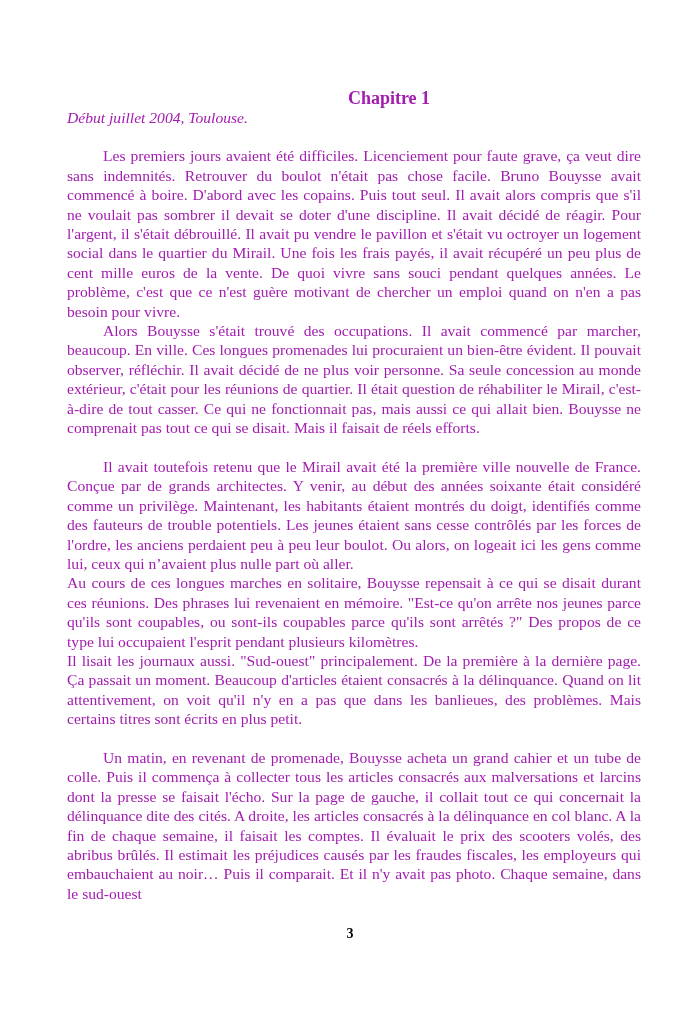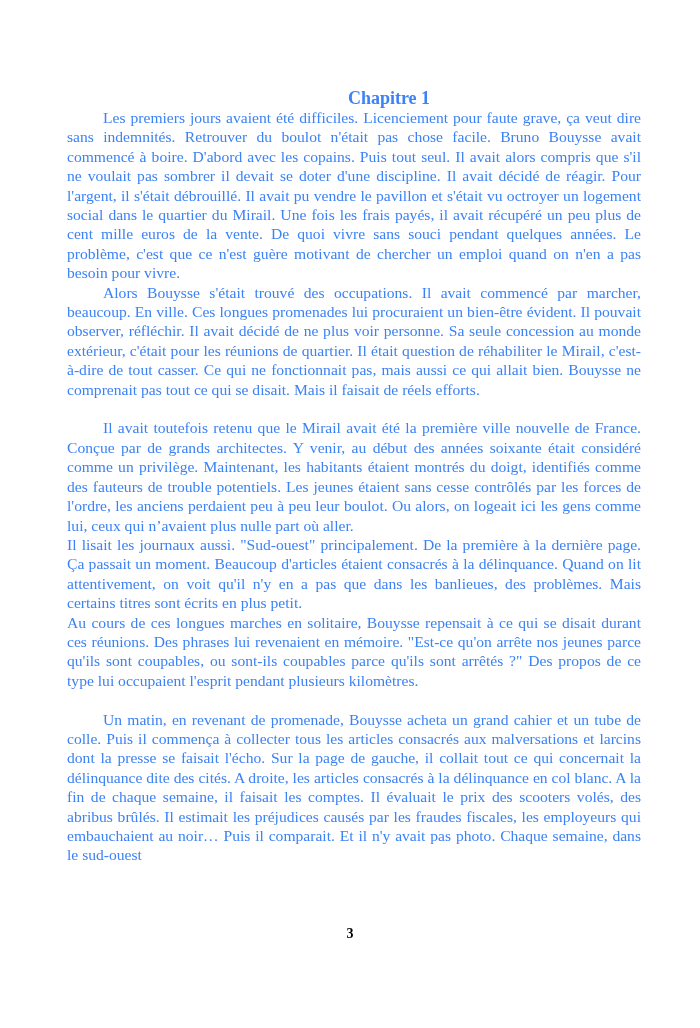"Chapitre 1" .page { color: #3b82f6 -> #a21caf }
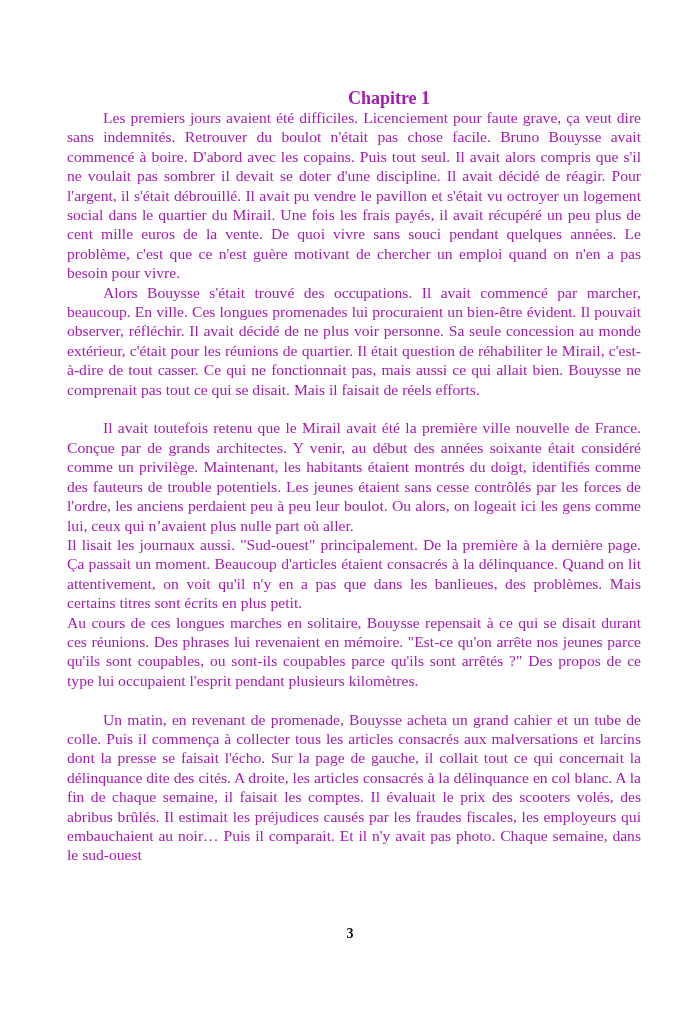"Début juillet 2004, Toulouse." div.subtitle { html: none -> <div>Début juillet 2004, Toulouse.</div> }
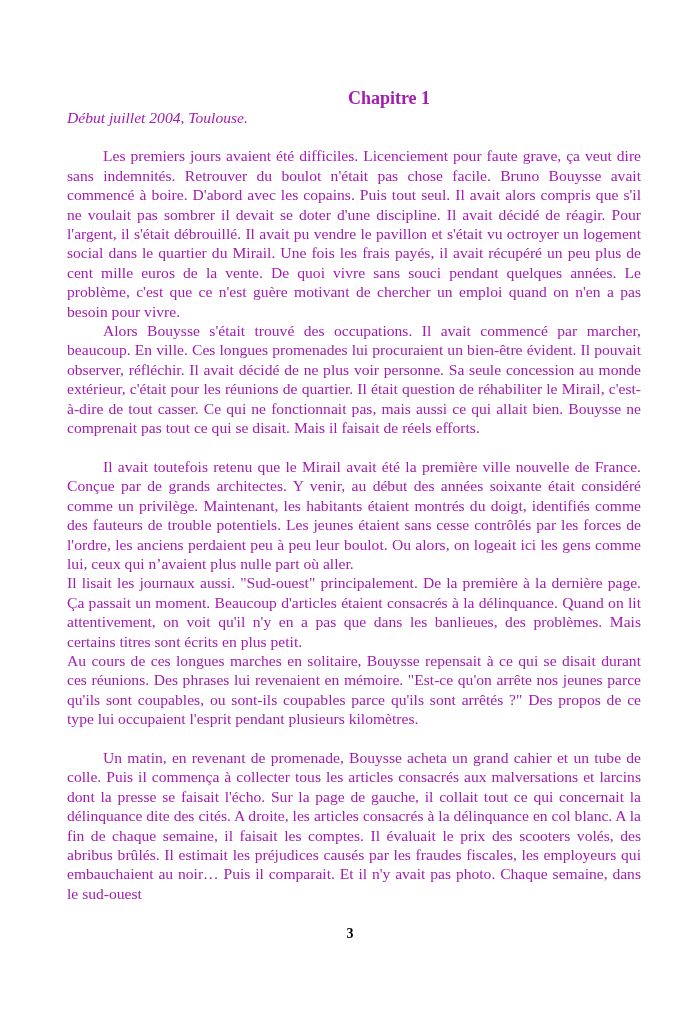"Il lisait les journaux aussi." p { order: before "Au cours de ces longues" -> after "Au cours de ces longues" }
